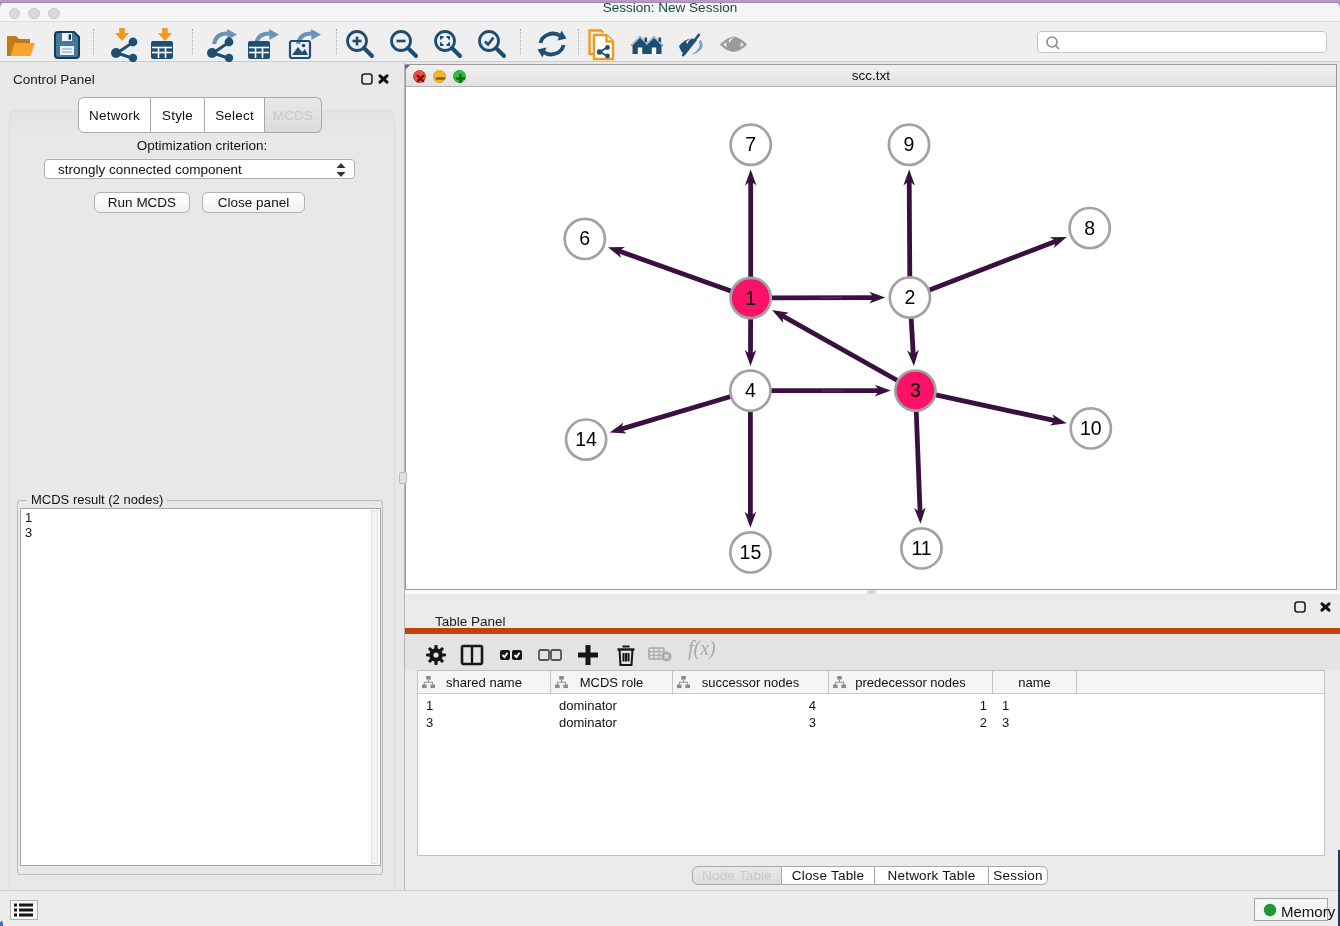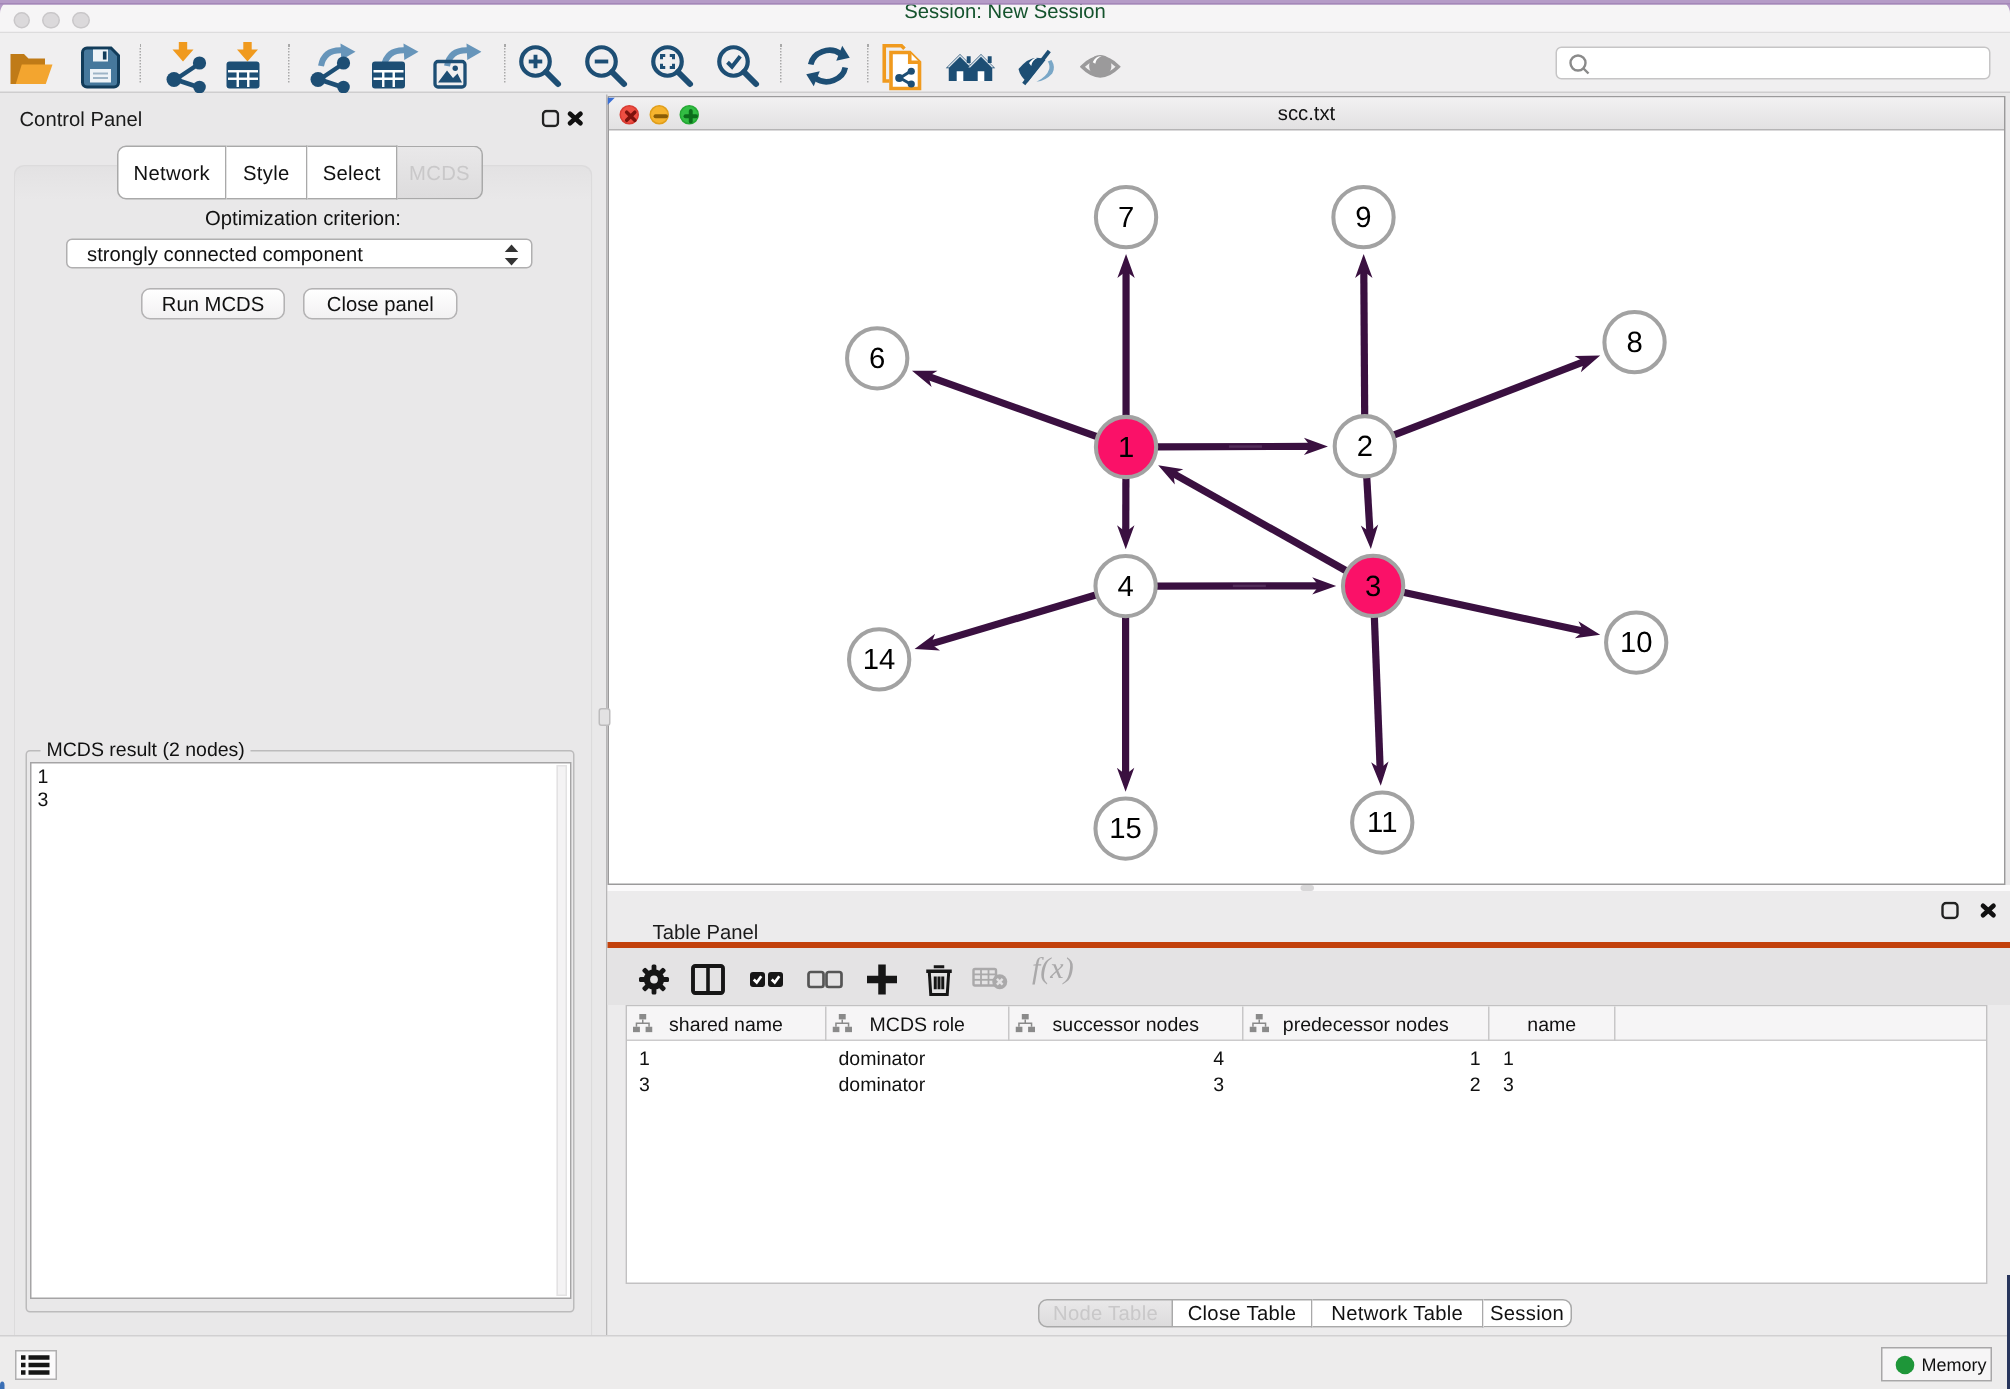"f(x)" .ttool { border-top: 4px solid #c2410c -> 6px solid #c2410c }
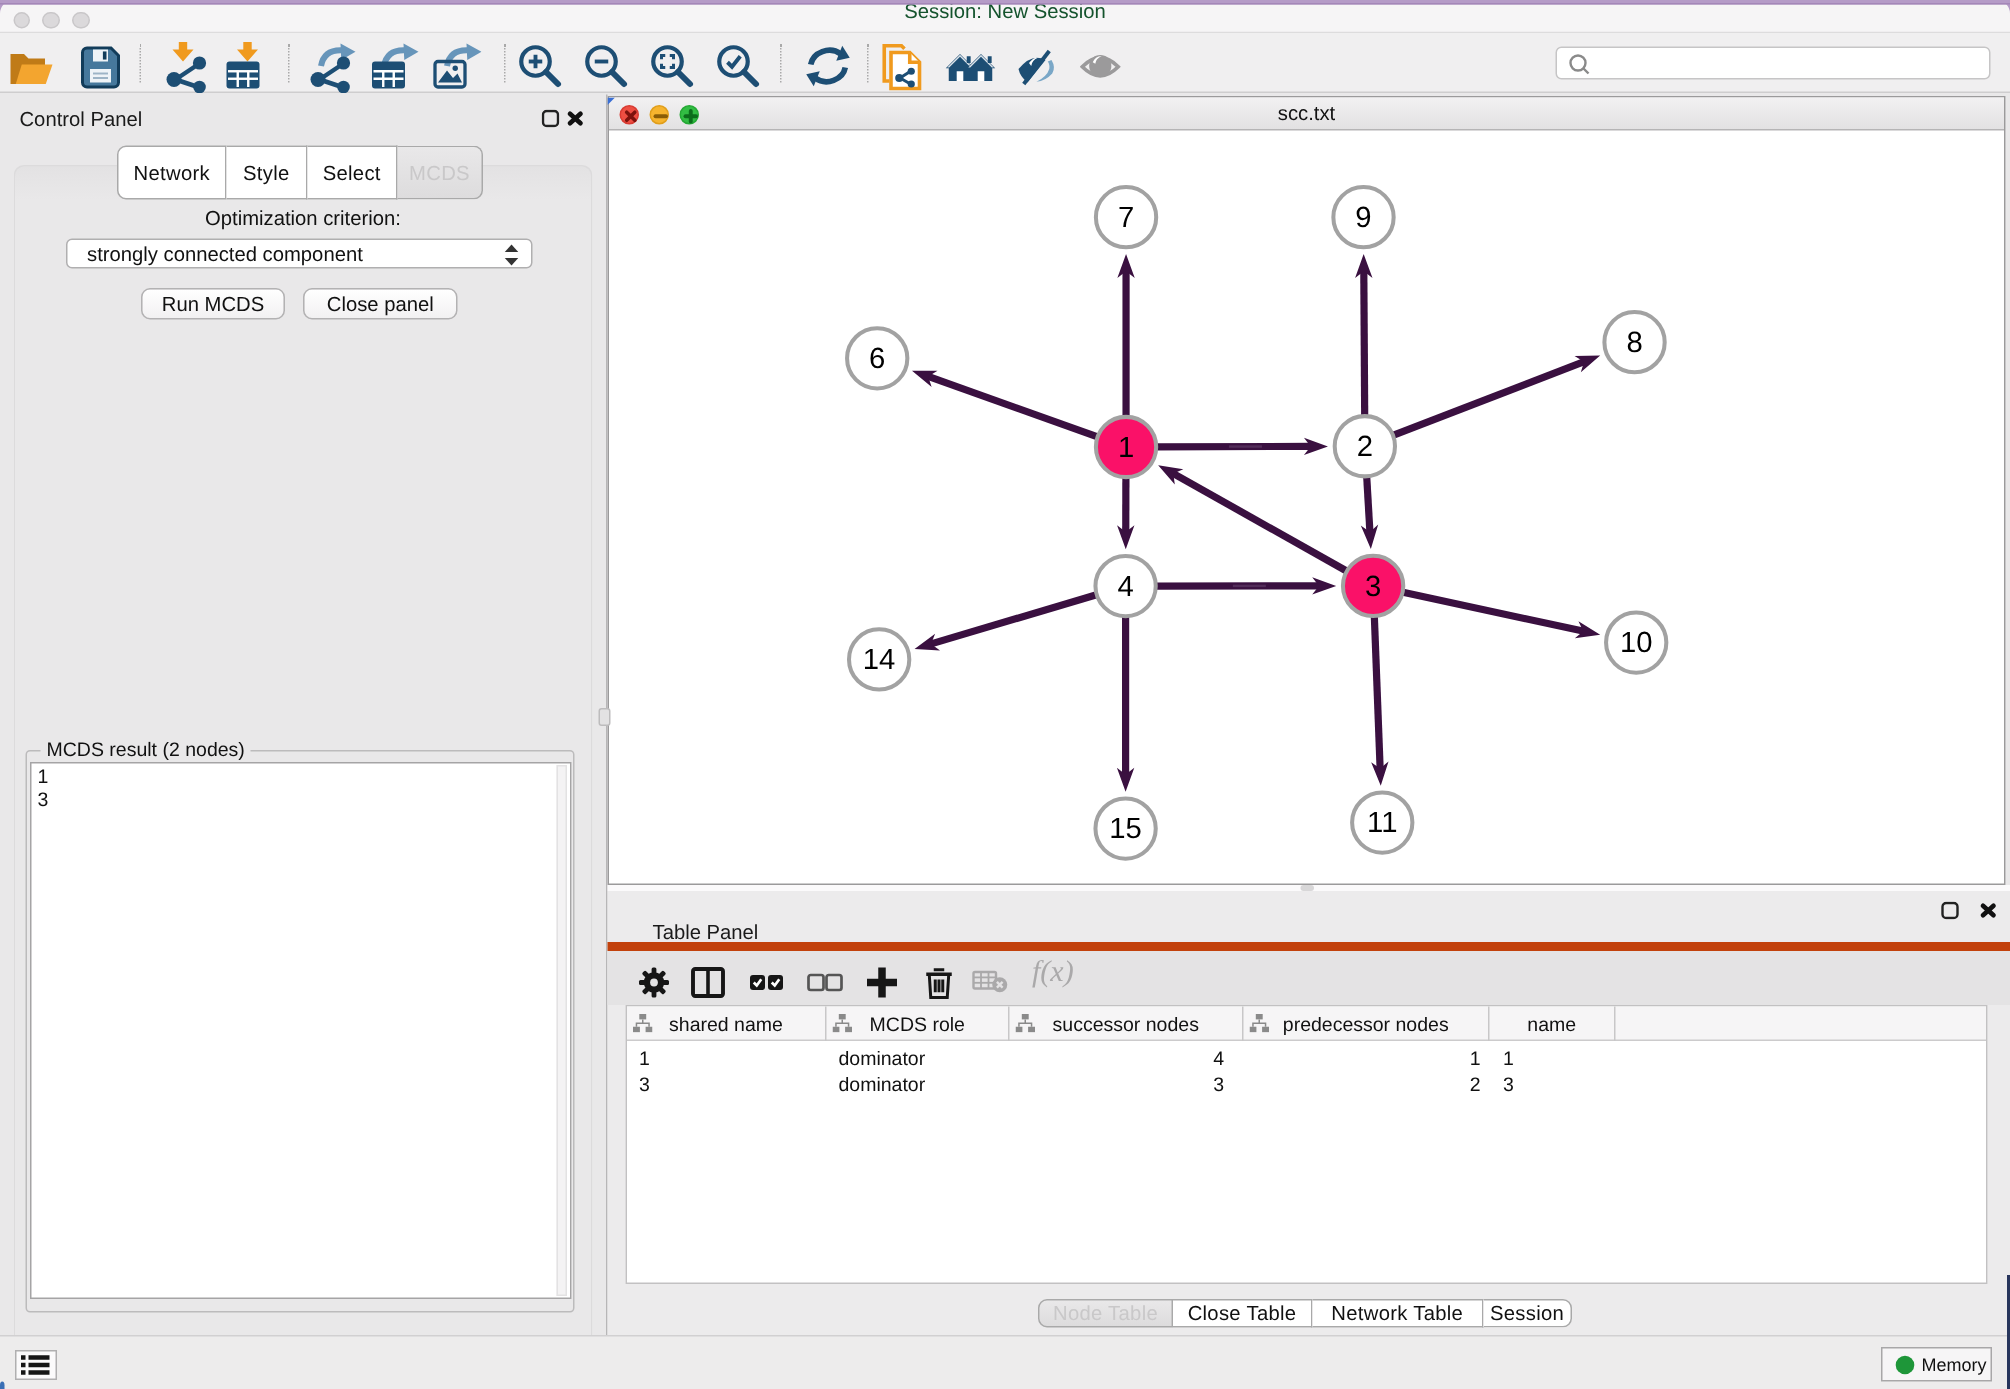"Memory" .membtn { font-size: 12px -> 15px }
